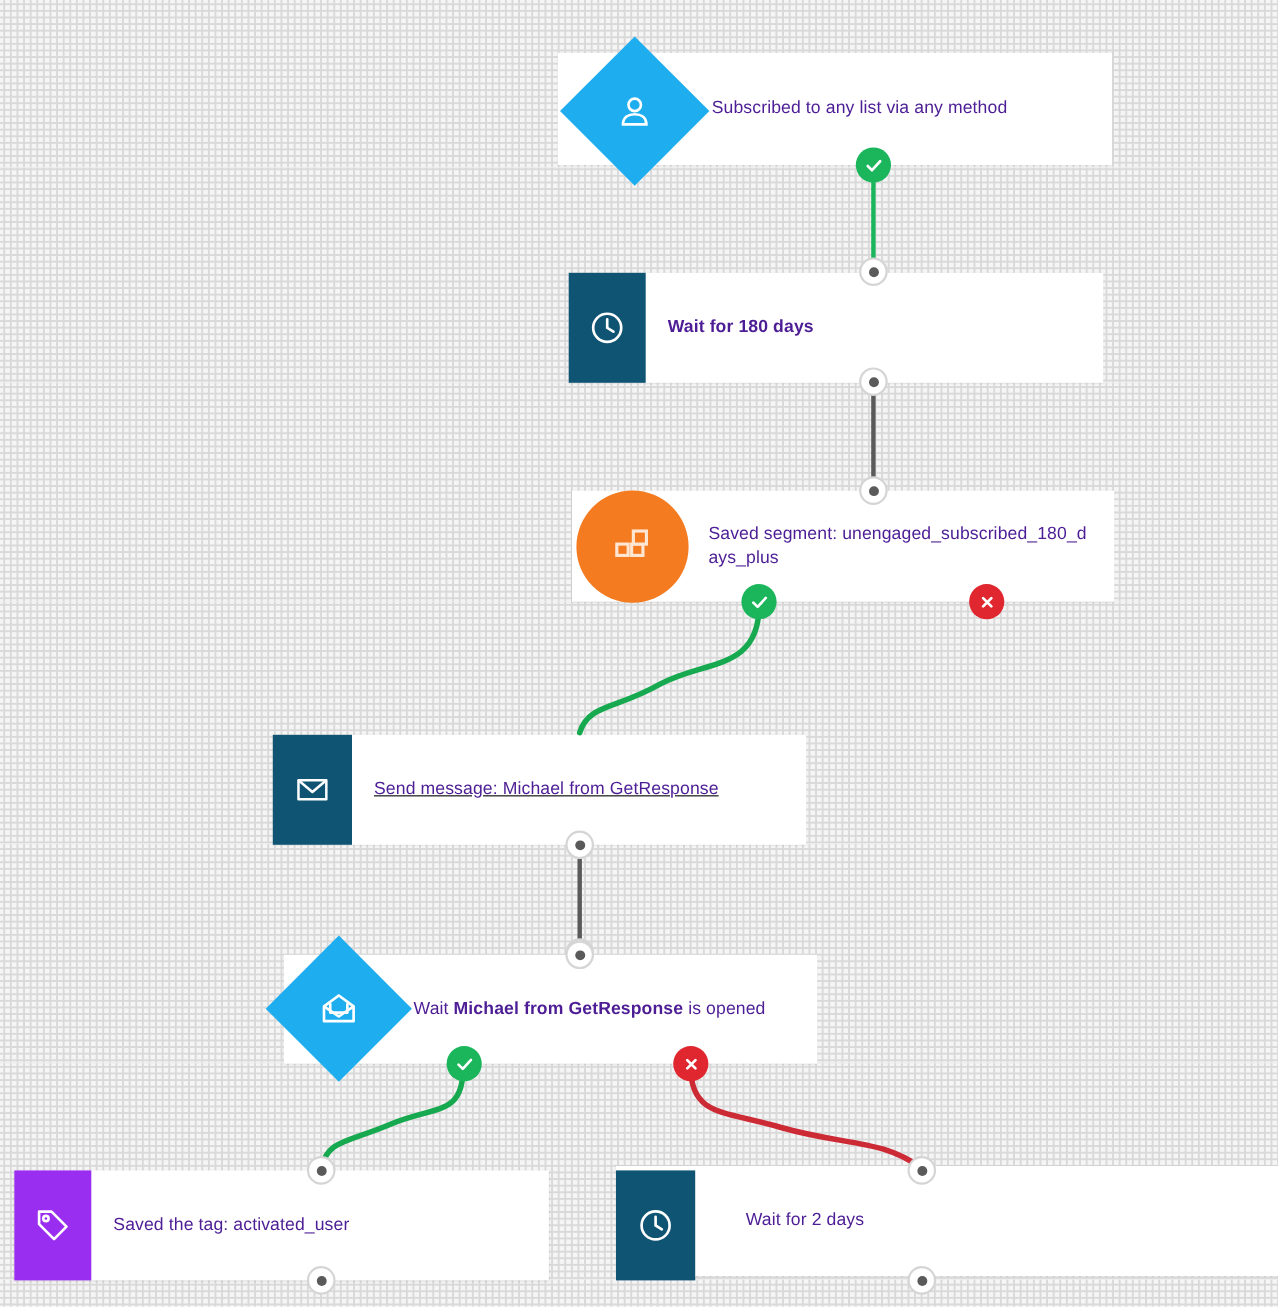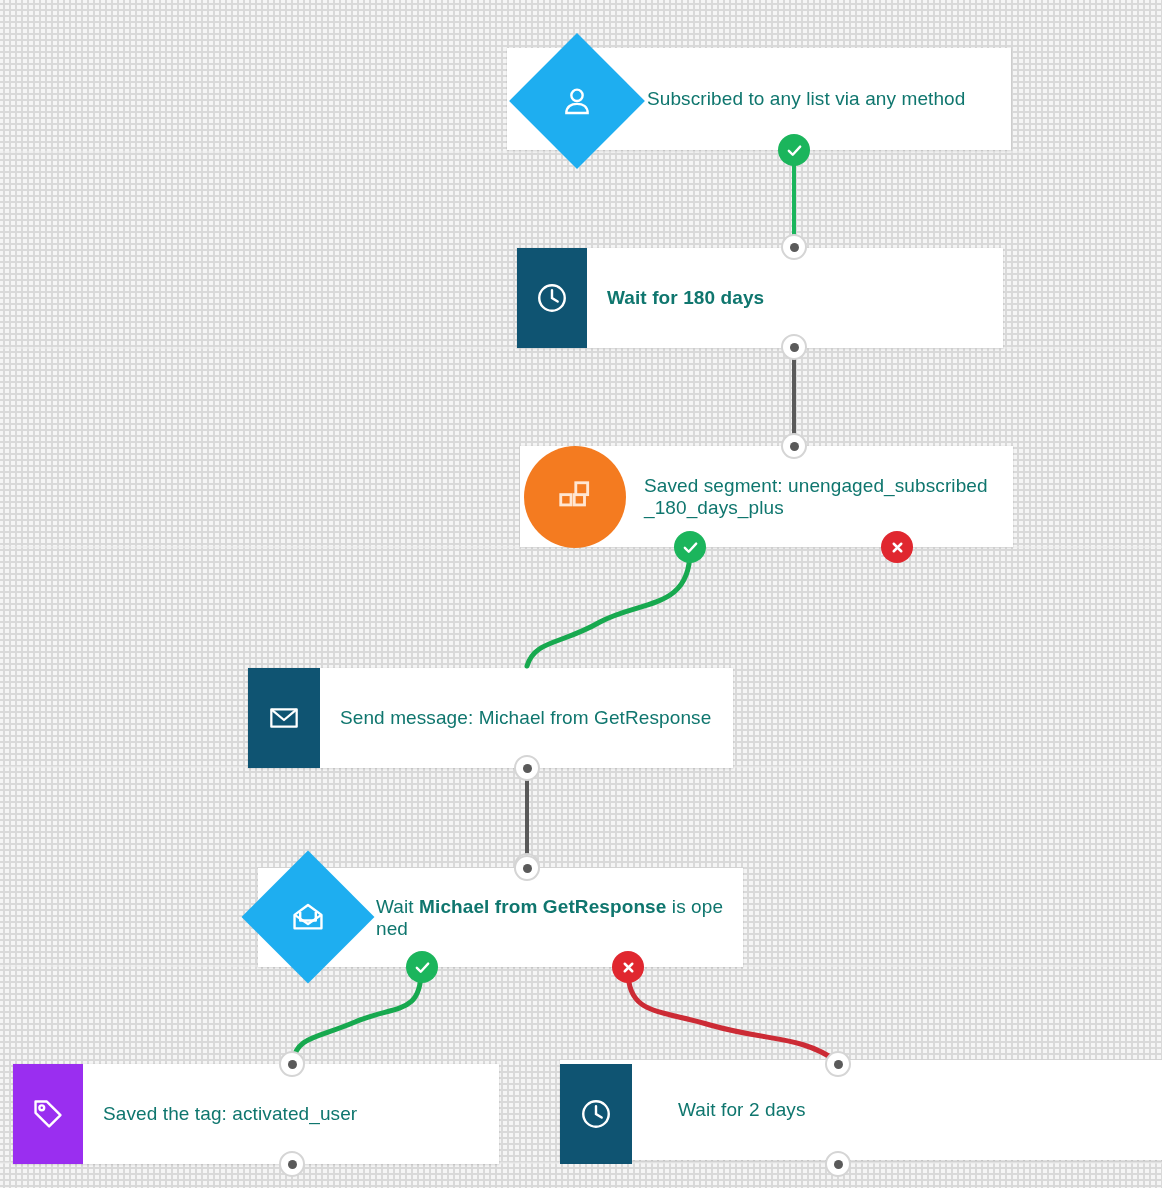"Subscribed to any list via" .card-label { color: #0f766e -> #4c1d95; font-size: 19px -> 16px }
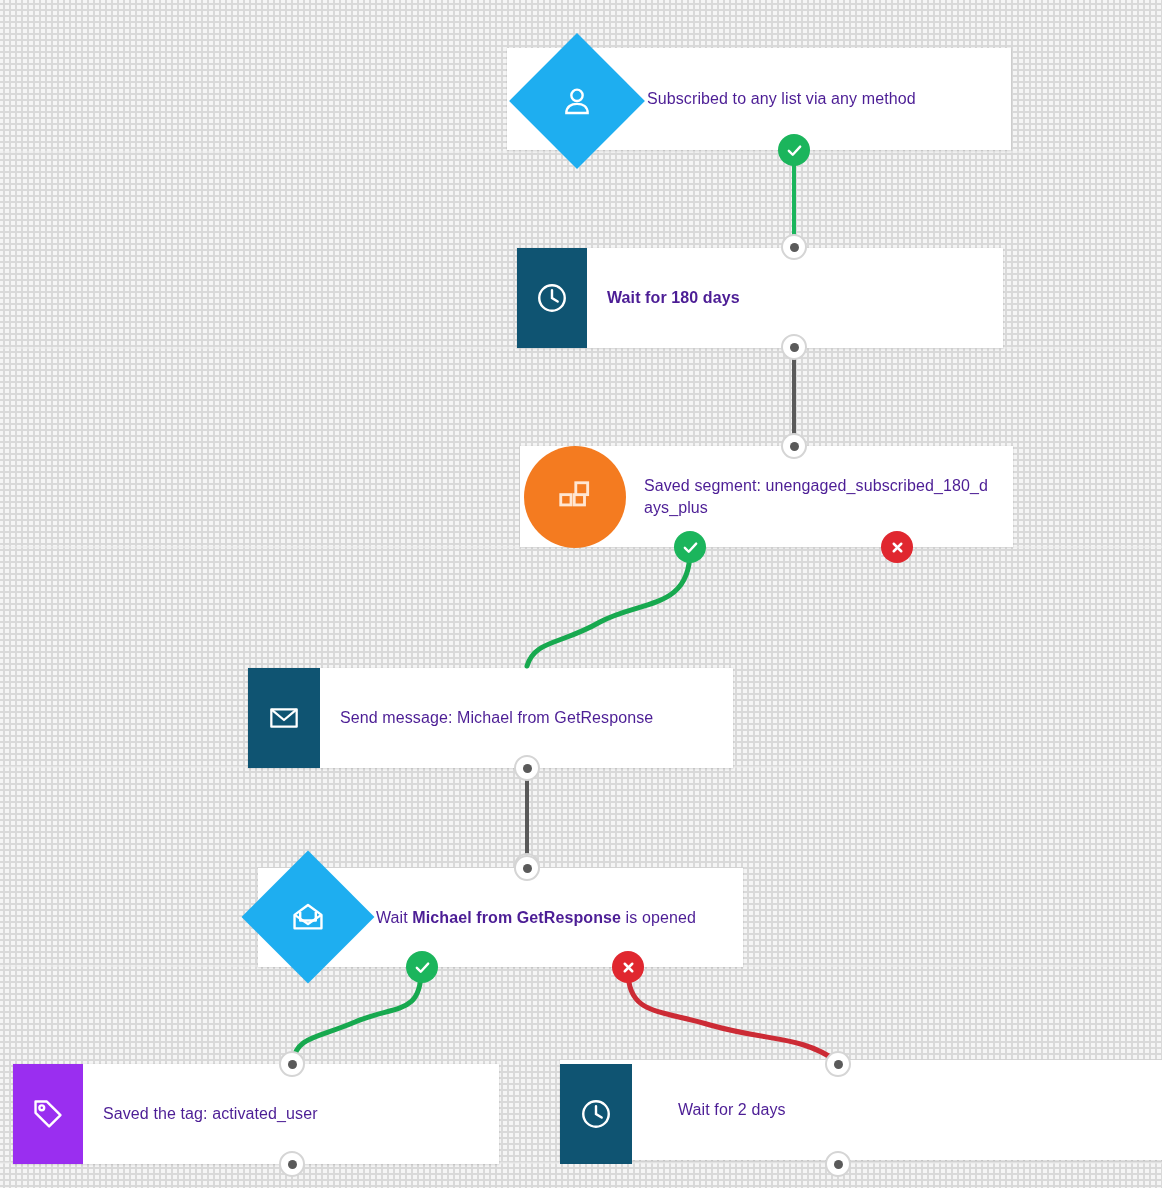"Send message: Michael from GetResponse" div.card { text-decoration: none -> underline }
